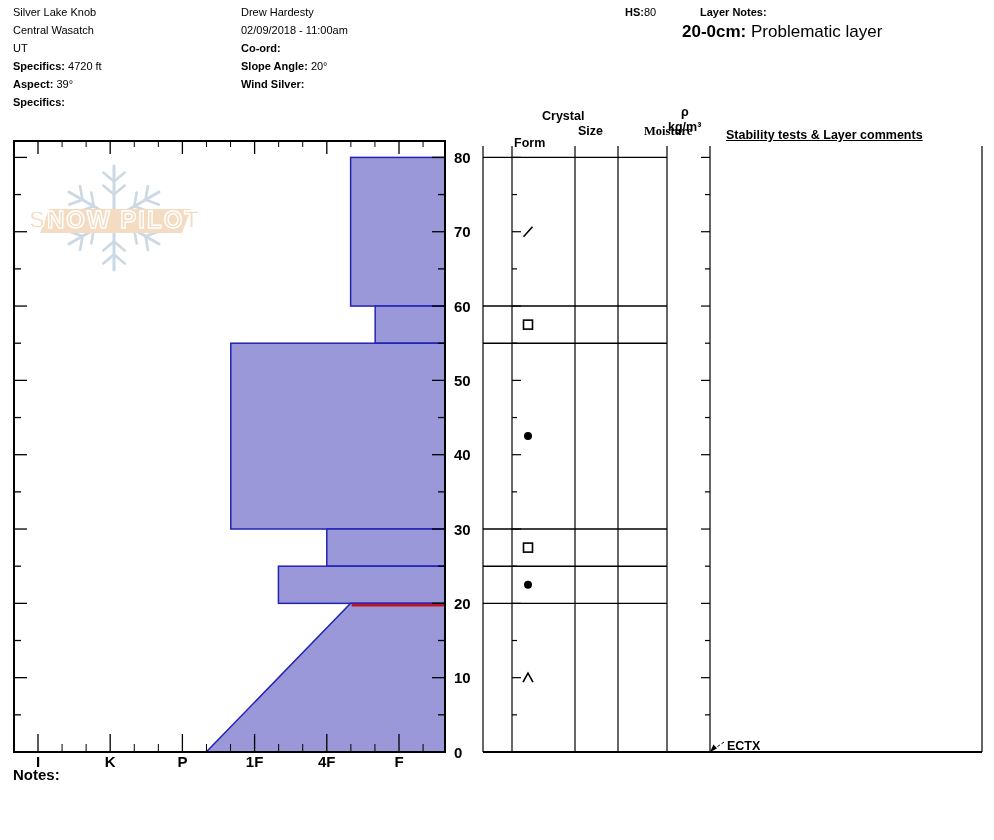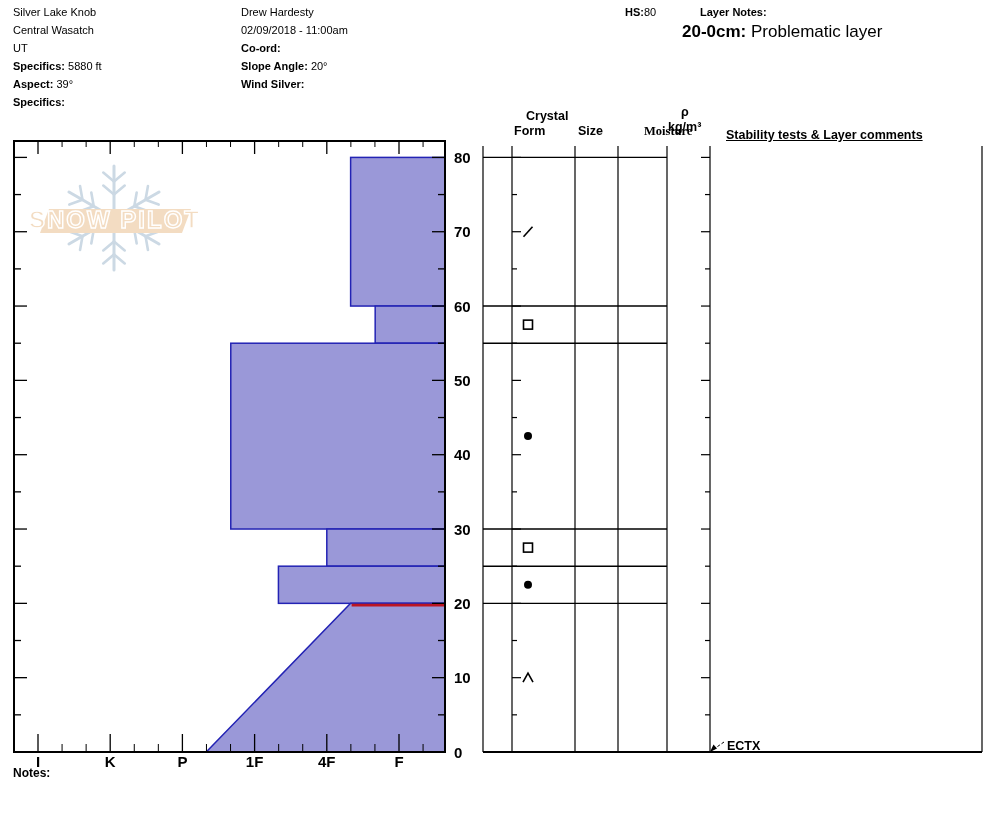"5880 ft" span { text: 5880 -> 4720 }
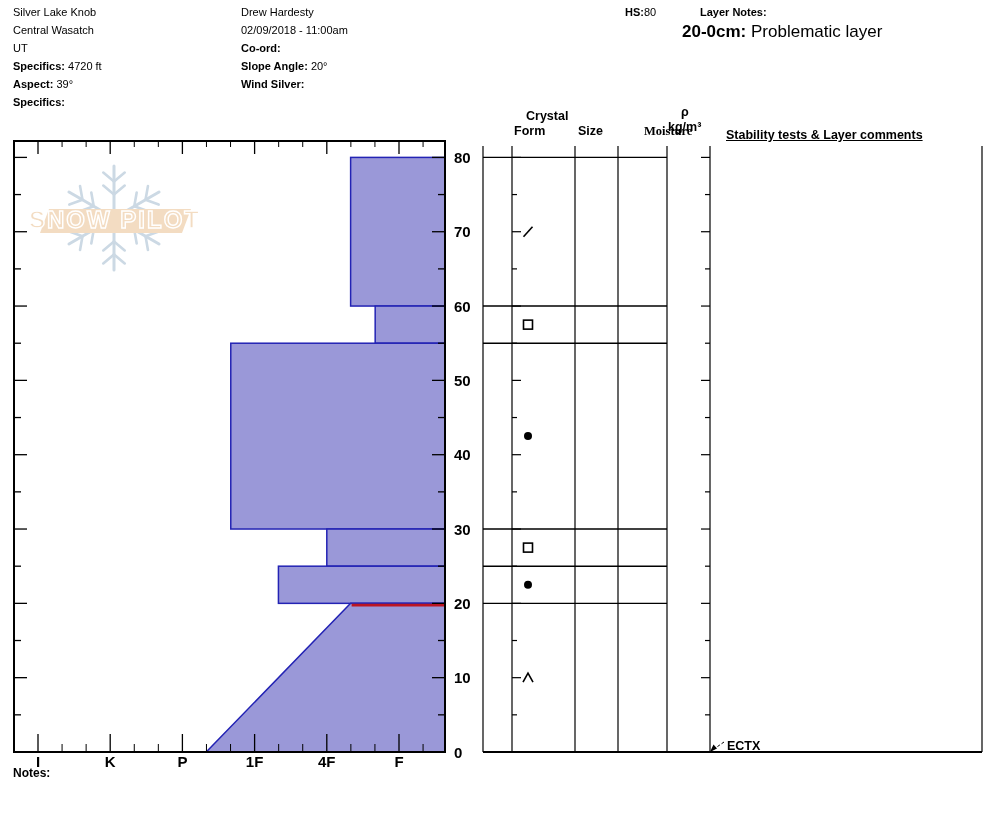"Crystal" div.phead { left: 526px -> 542px }
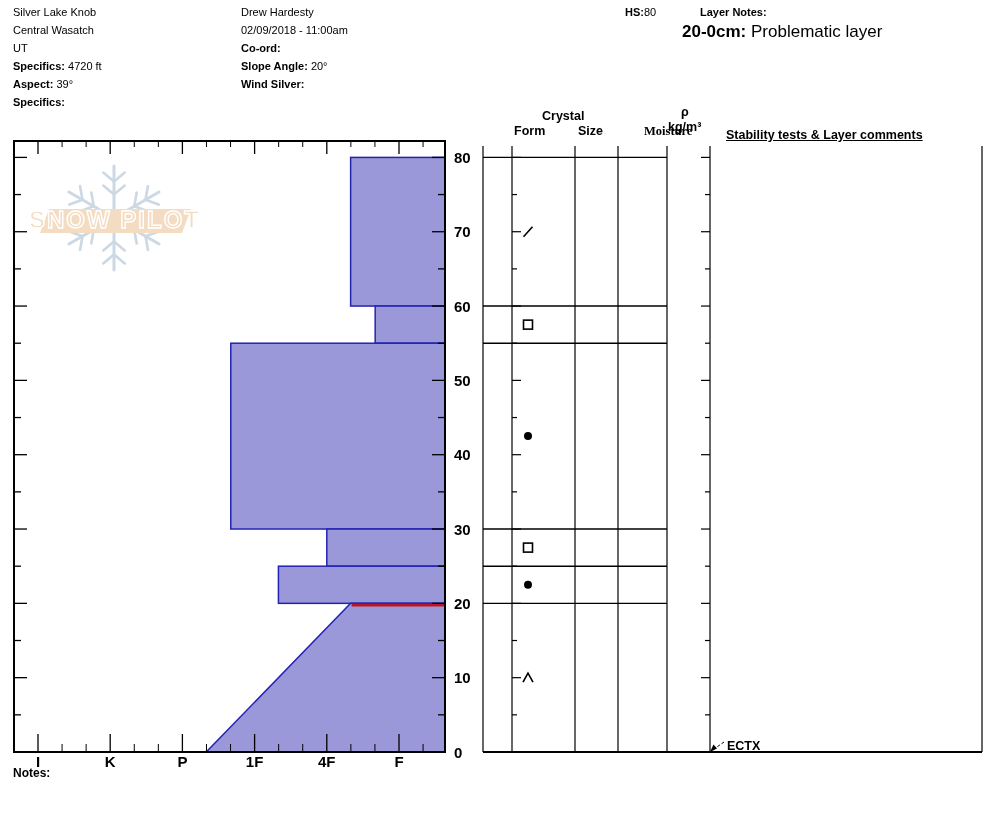"Form" div.phead { top: 124px -> 136px }
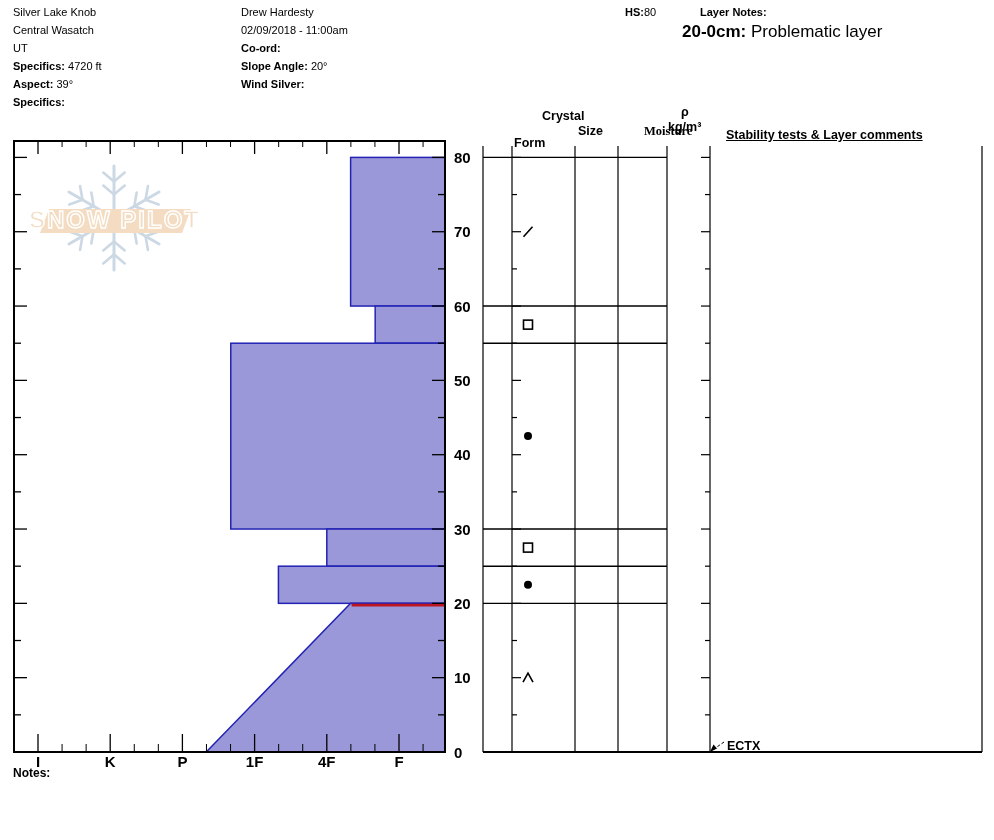"Notes:" .notes { font-size: 12px -> 15px }
